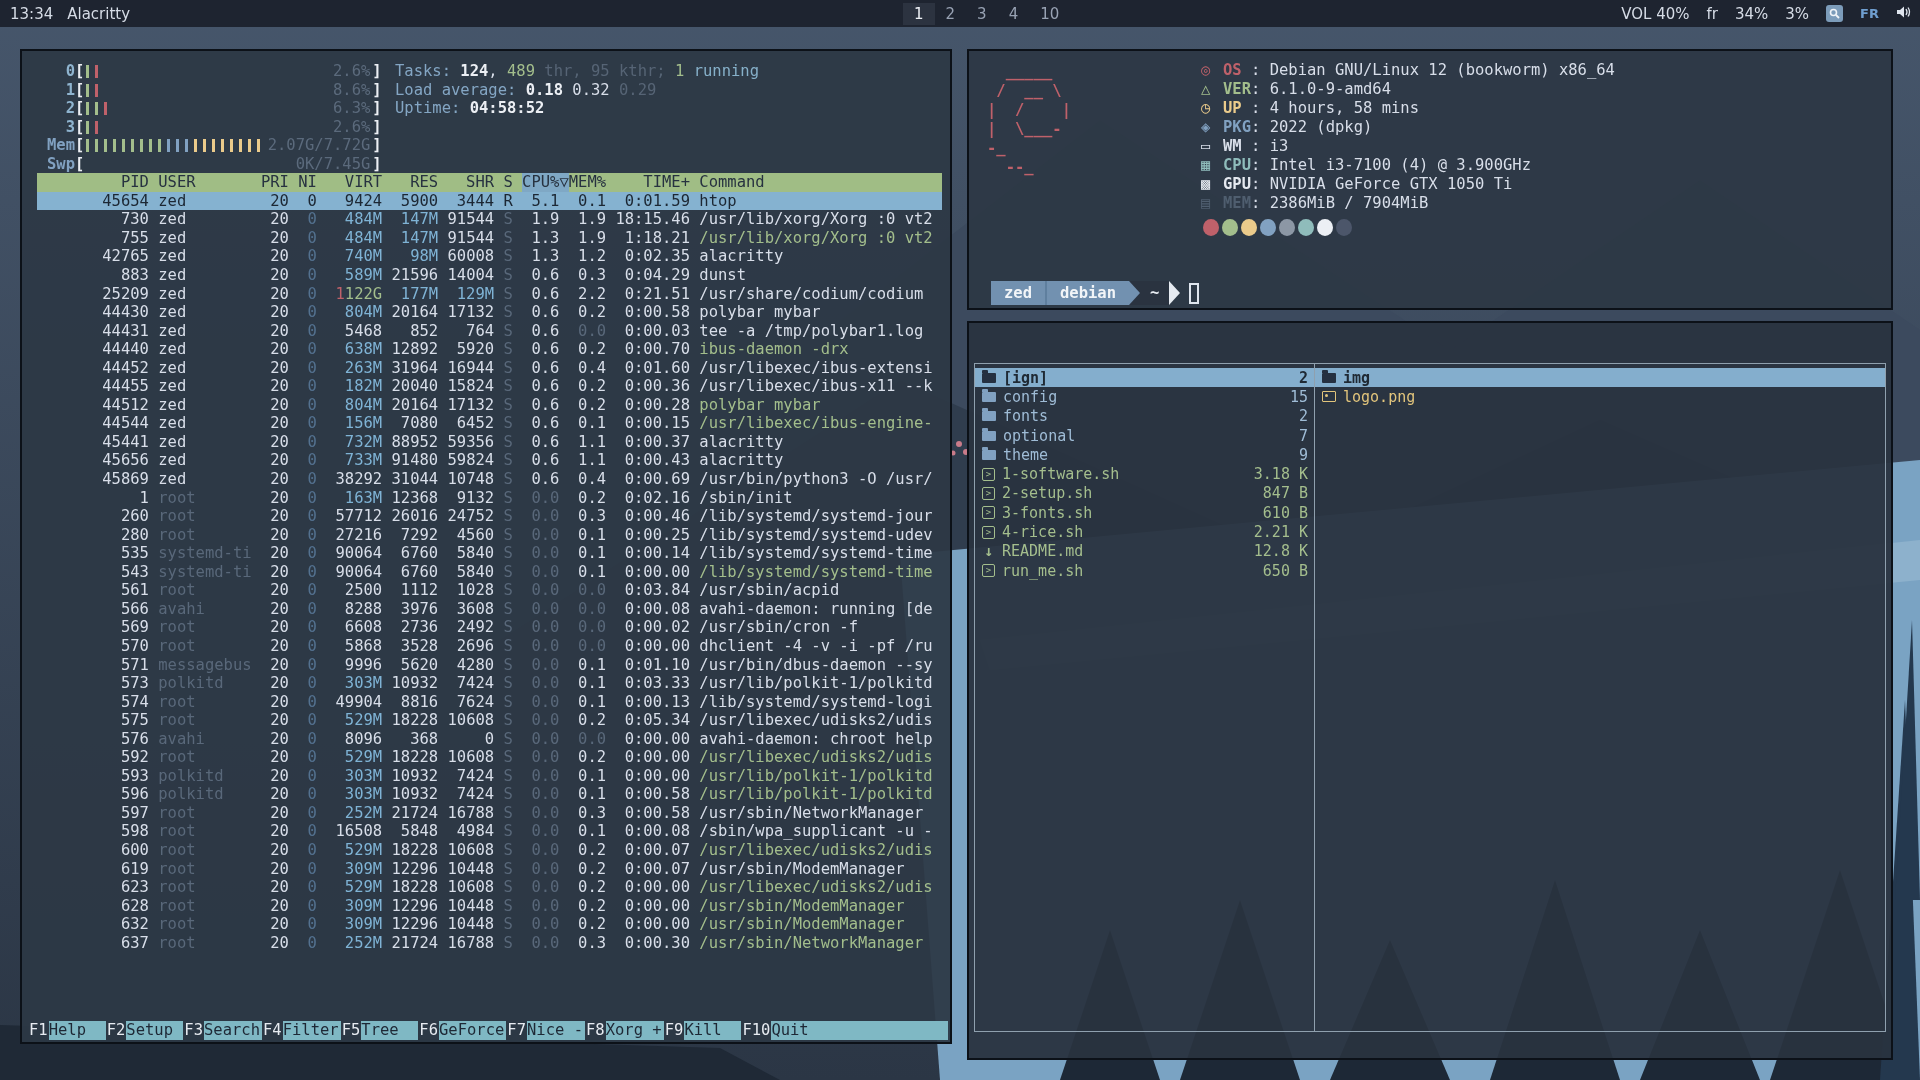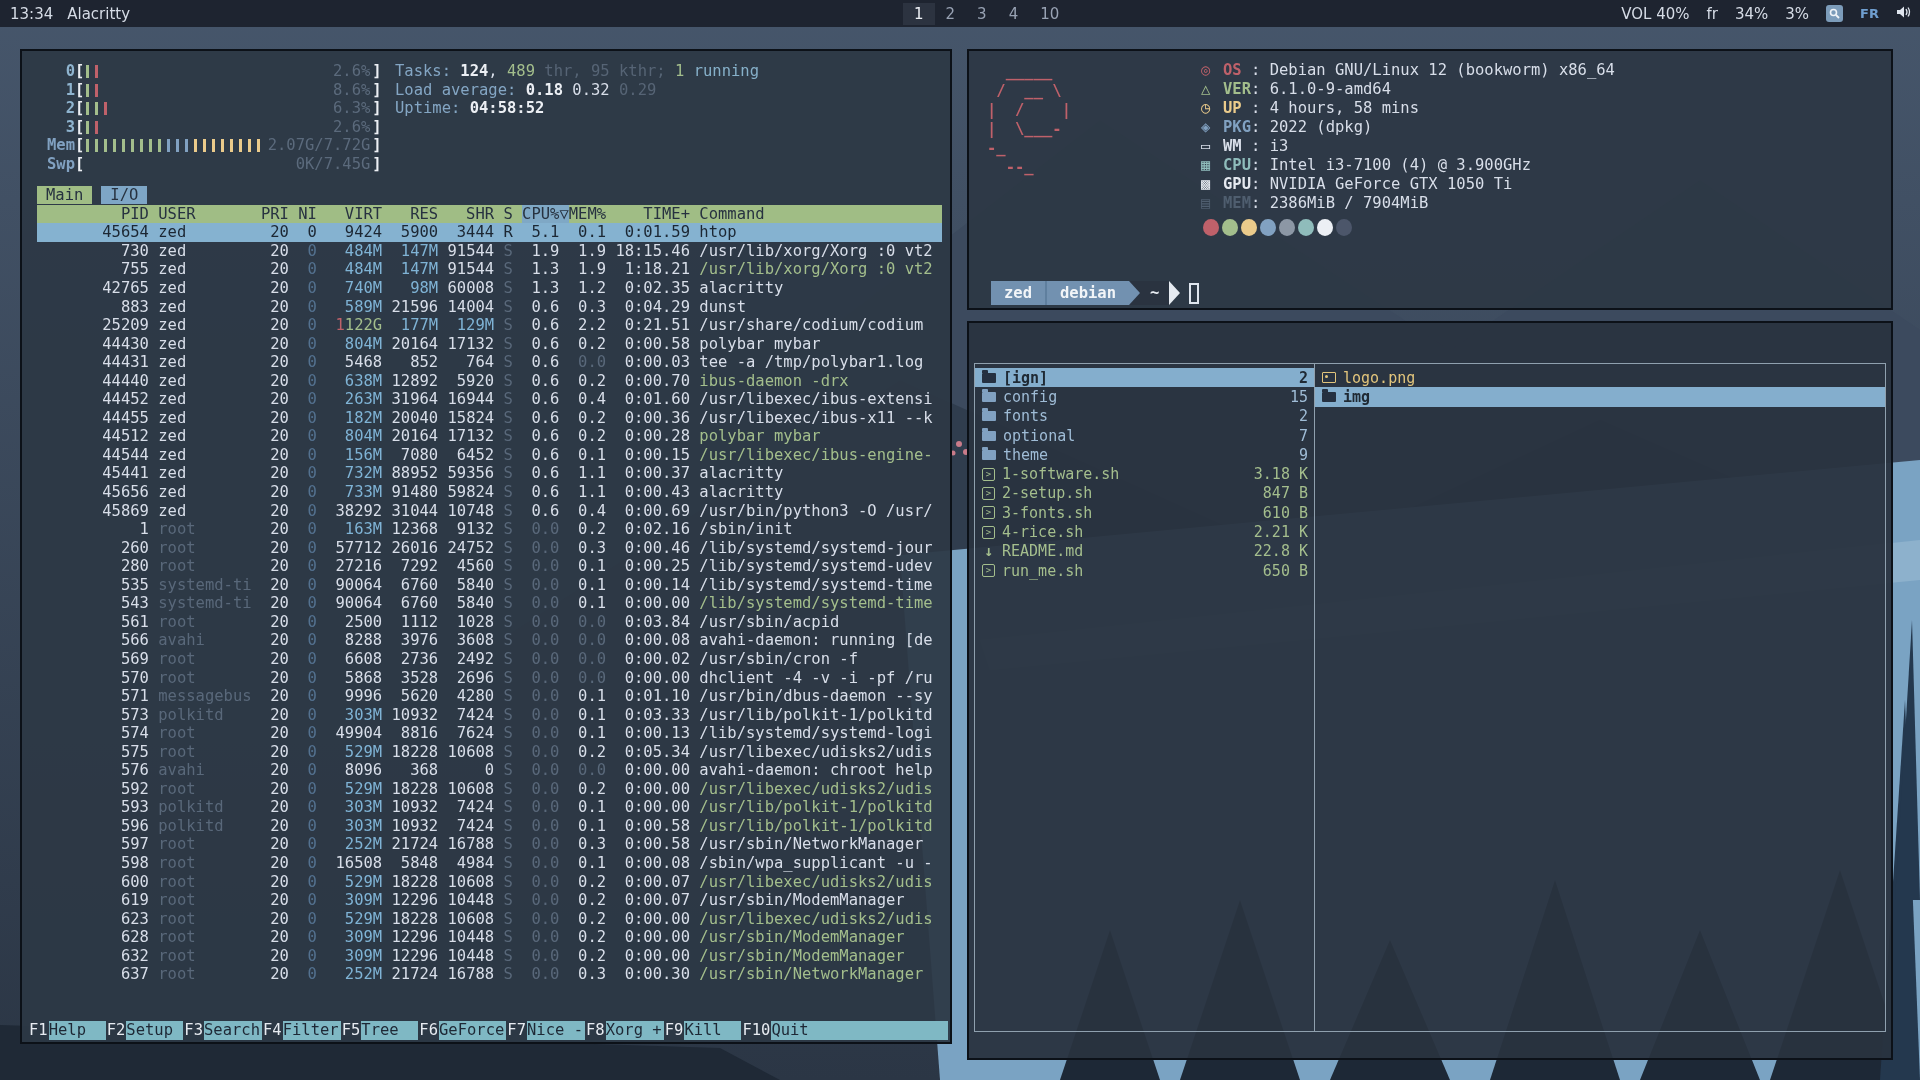"Main I/O" div { html: <div><span>Main</span><span>I/O</span></div> -> none }
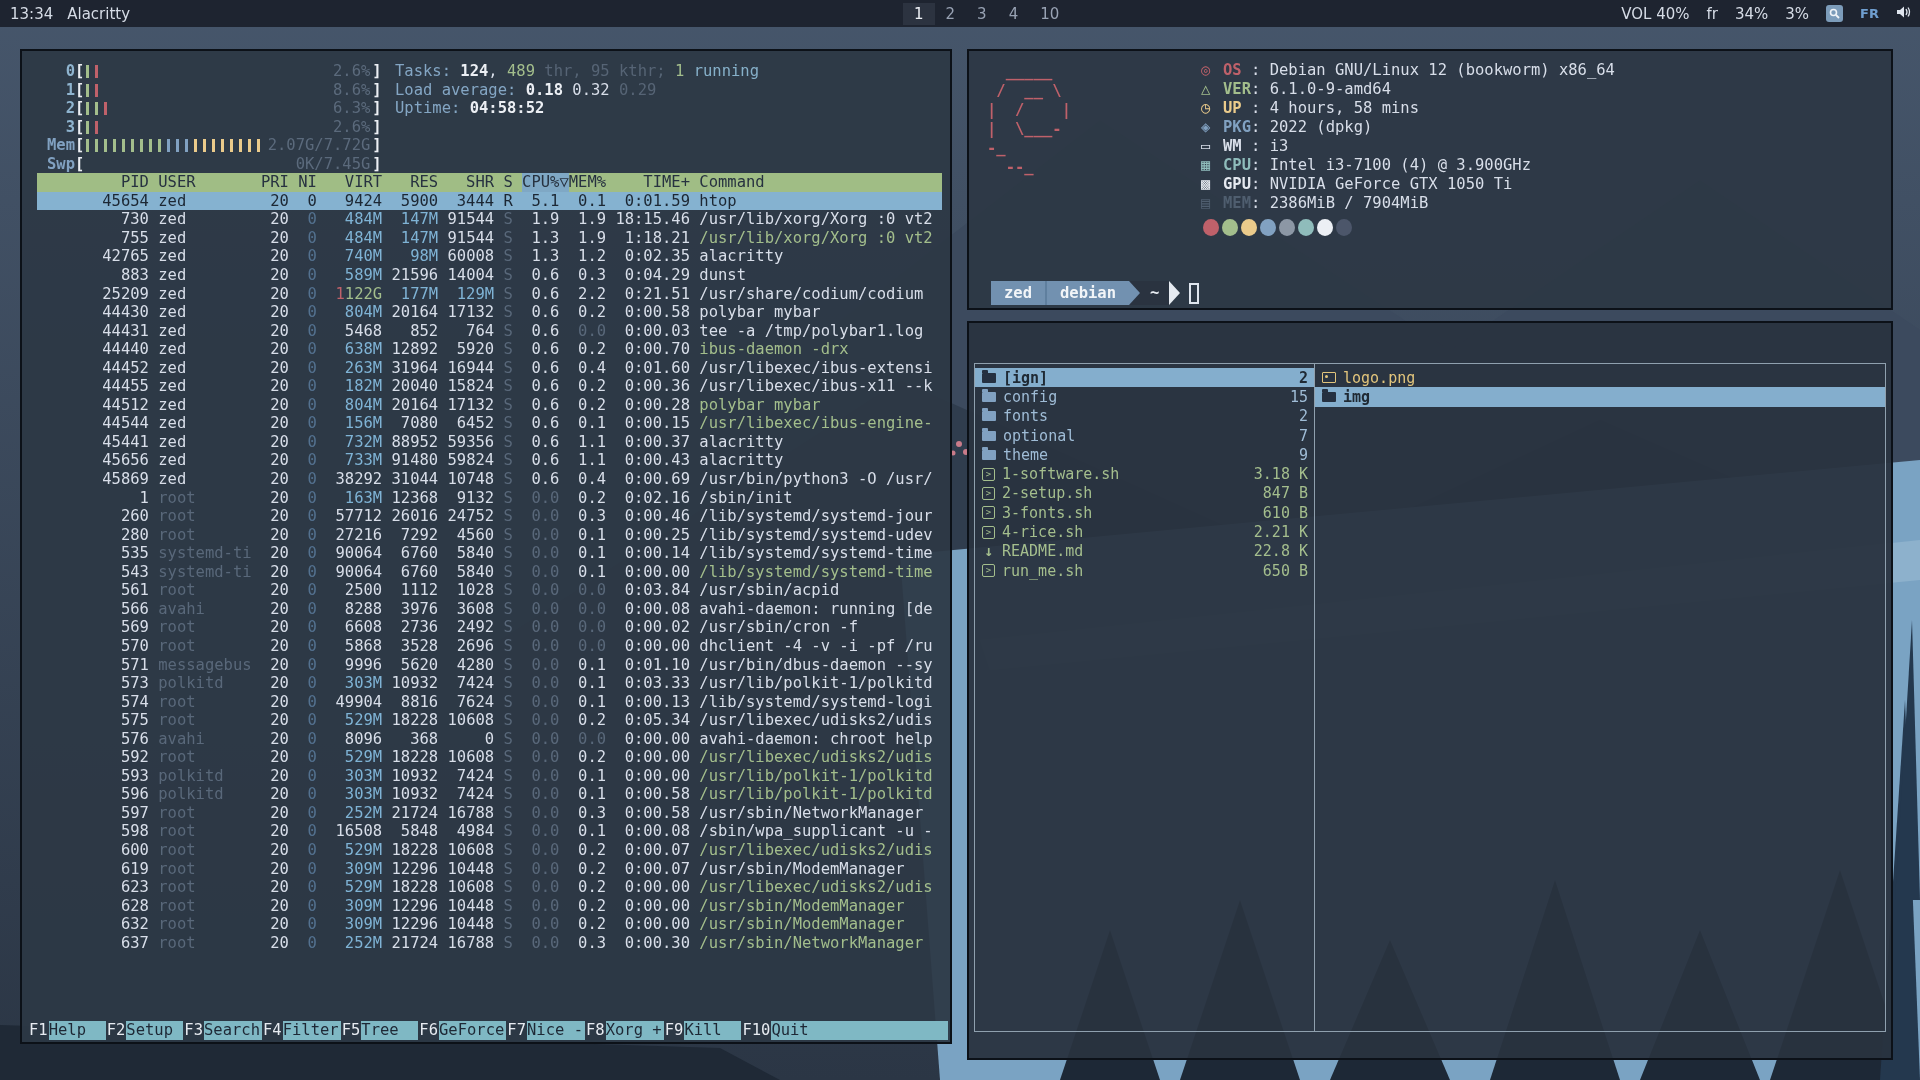"logo.png" div.vitem { order: before "img" -> after "img" }
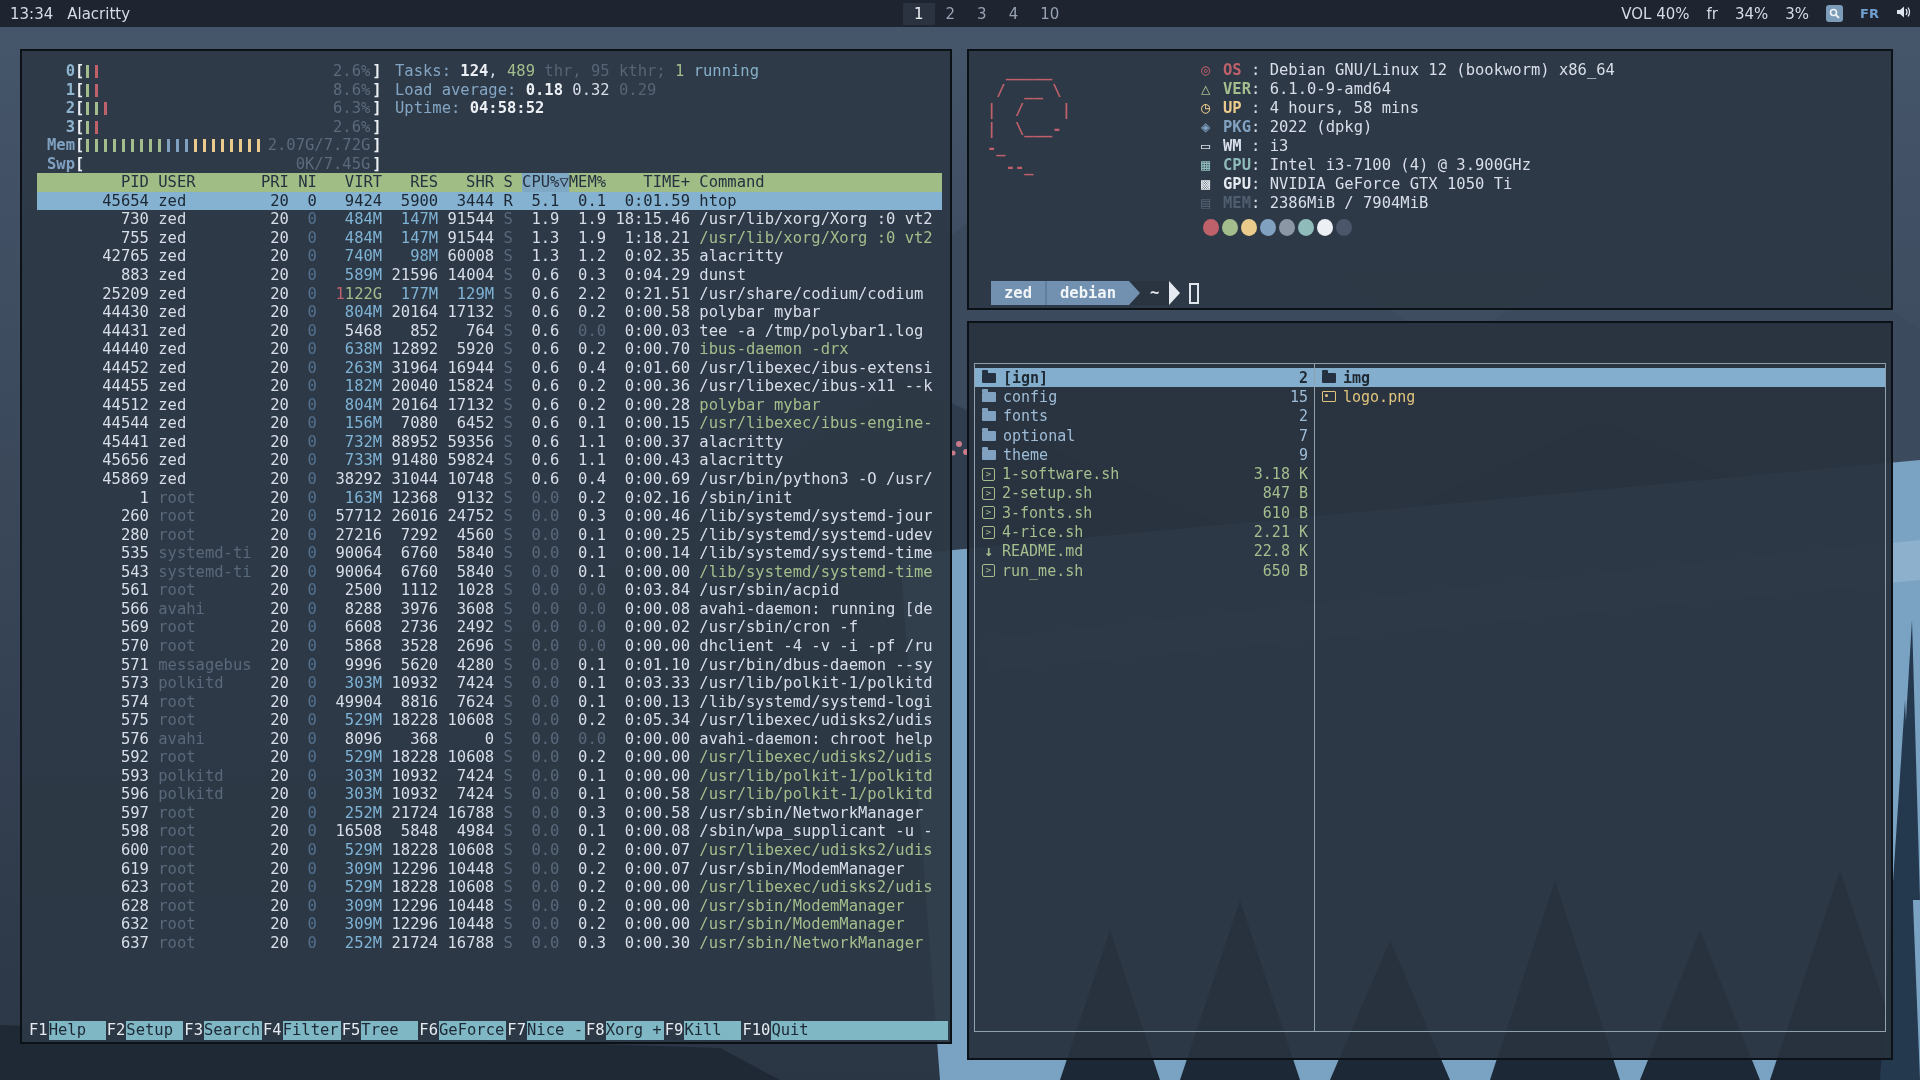"22.8 K" span.vinfo { text: 22.8 -> 12.8 }
